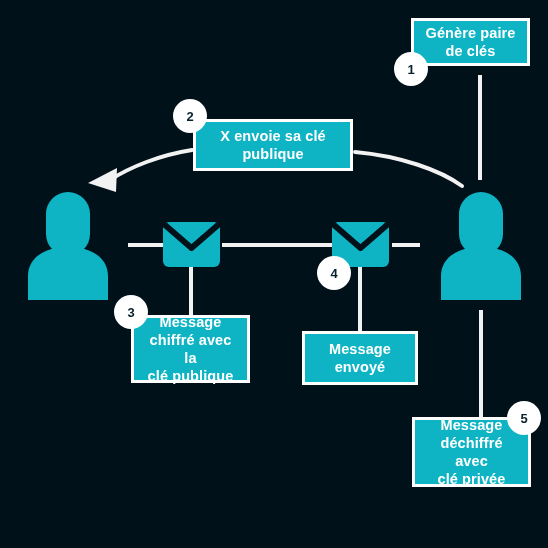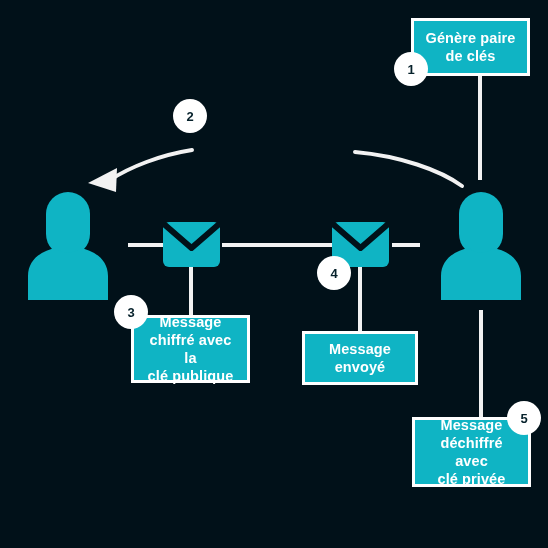"Génère paire" div.step-box { height: 58px -> 48px }
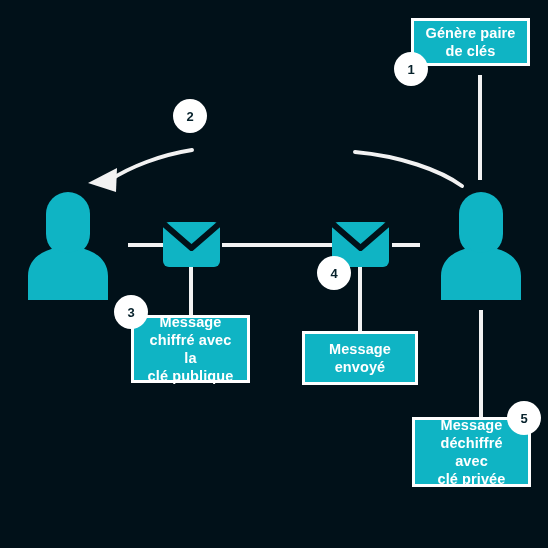"X envoie sa clé" div.step-box { html: none -> <div> <span>X envoie sa clé publique</span> </div> }
